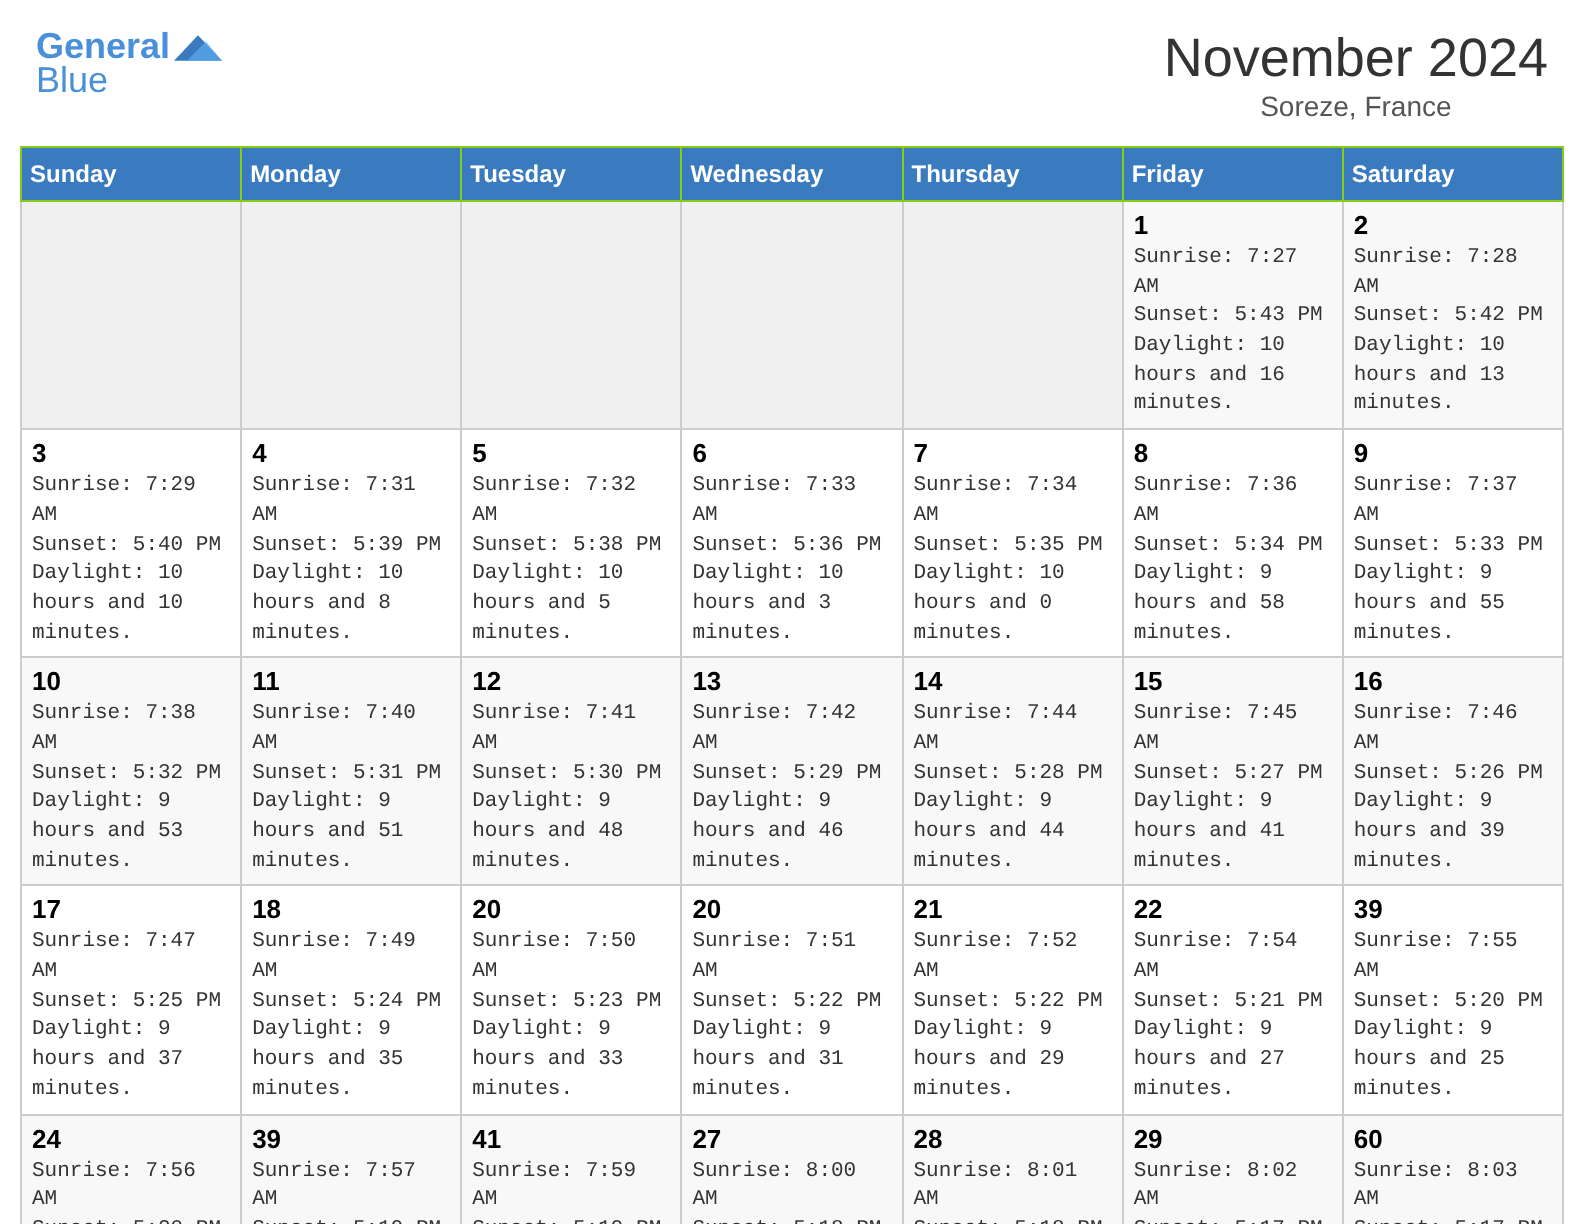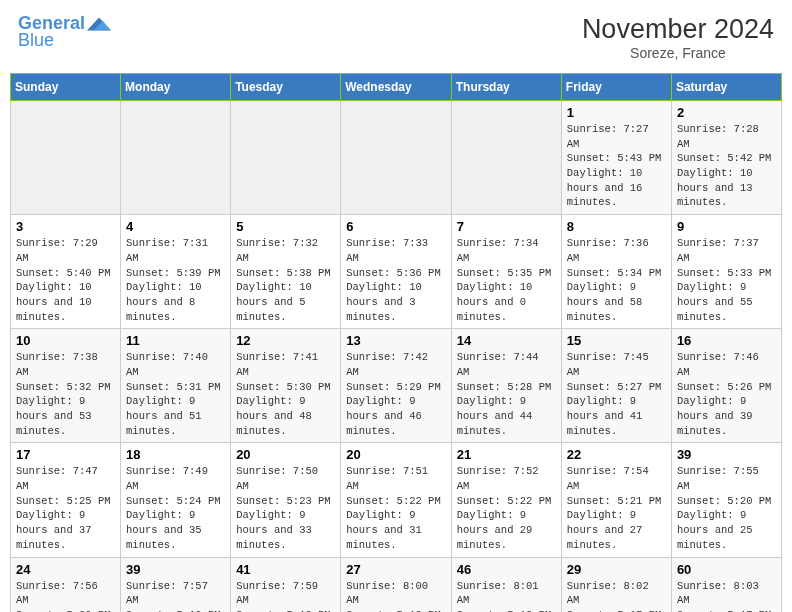"46" span.day-num { text: 46 -> 28 }
